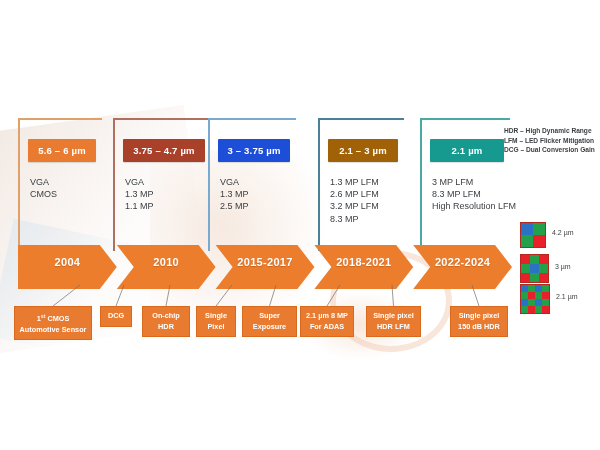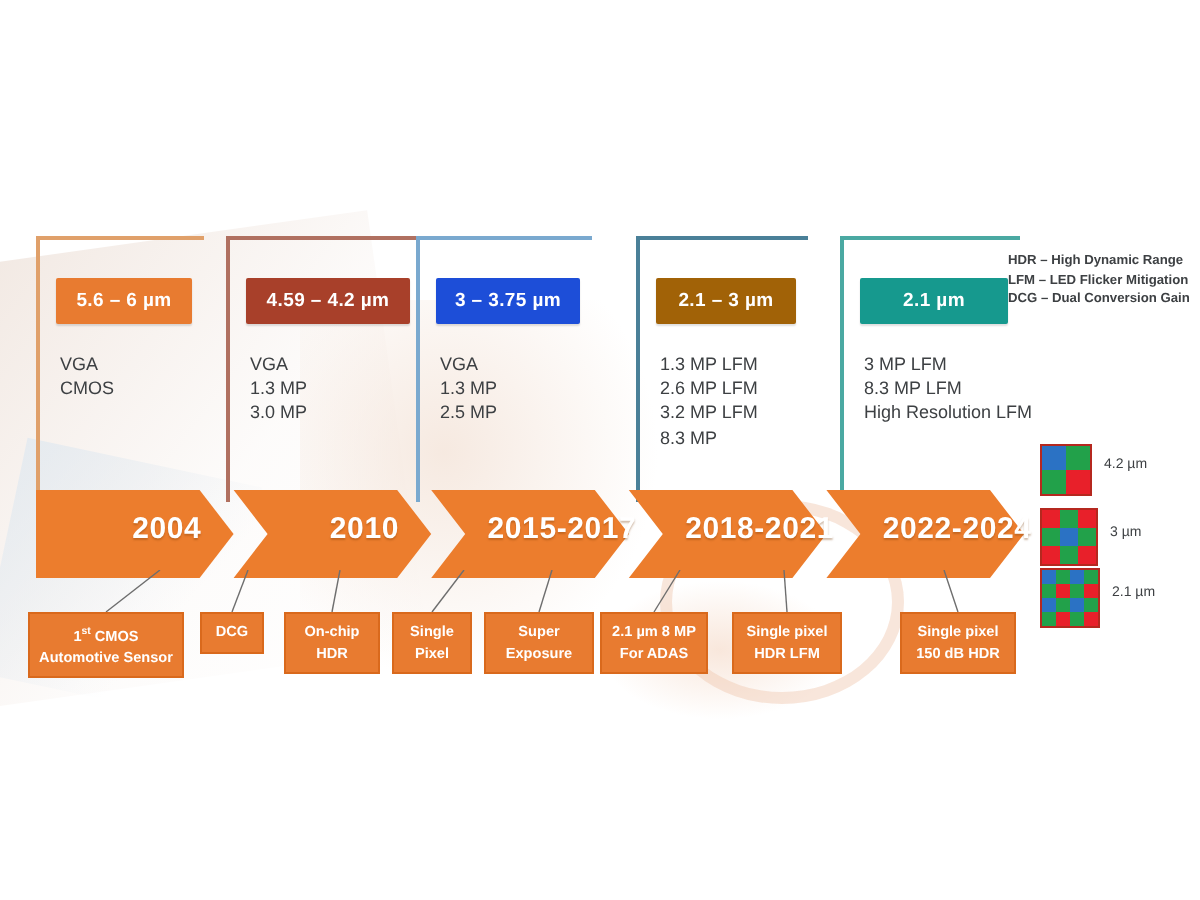"4.59 – 4.2 µm" div.chipbox { text: 4.59 – 4.2 -> 3.75 – 4.7 }
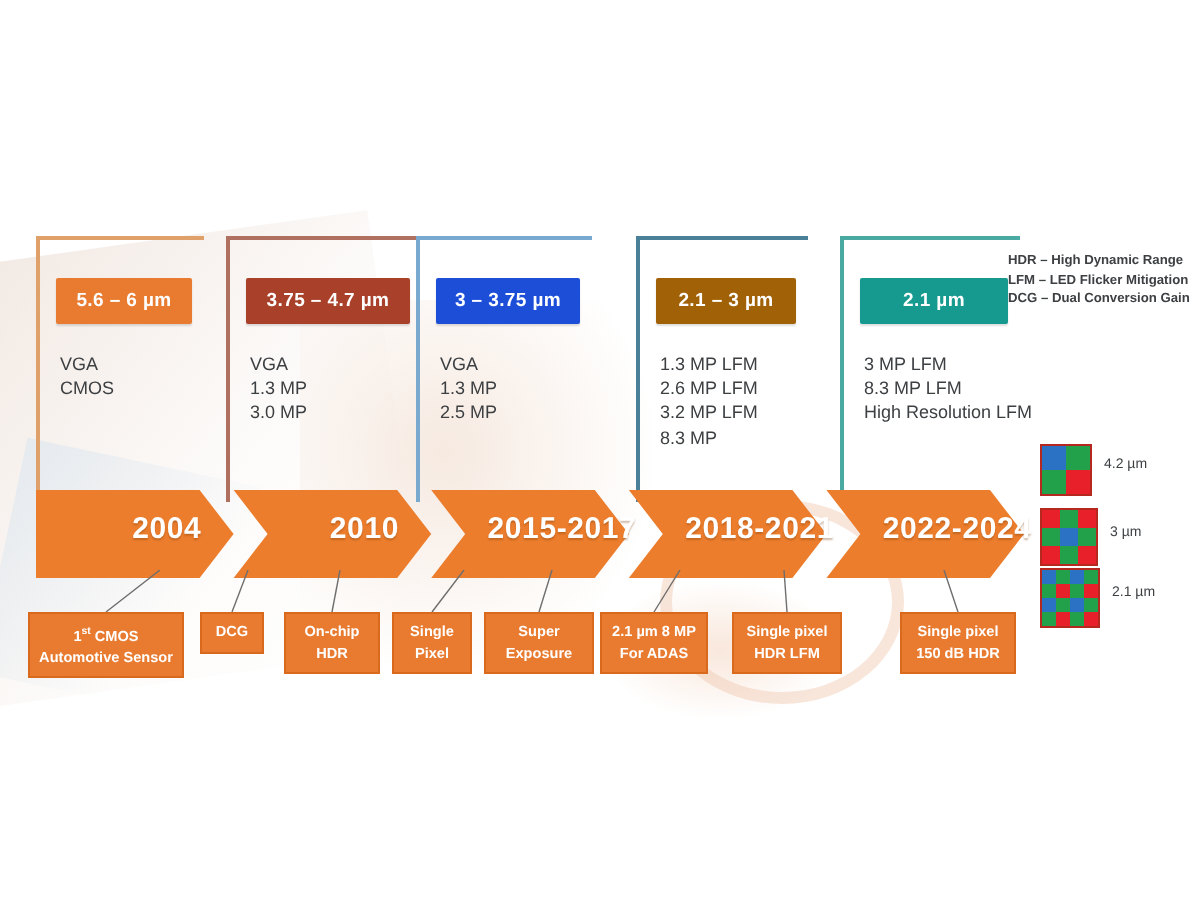"3.0 MP" div { text: 3.0 -> 1.1 }
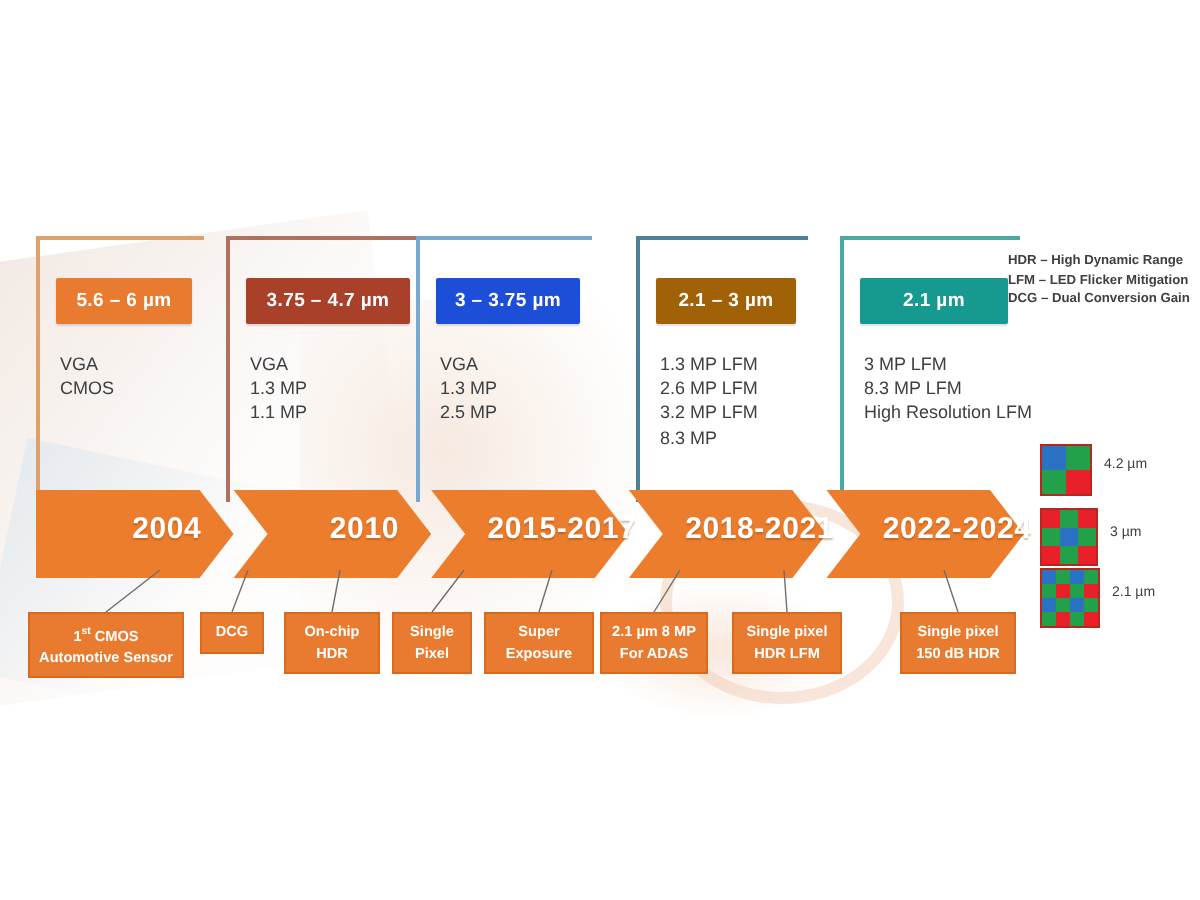"2004" .tl-label { font-size: 15px -> 11px; padding-left: 16px -> none }
